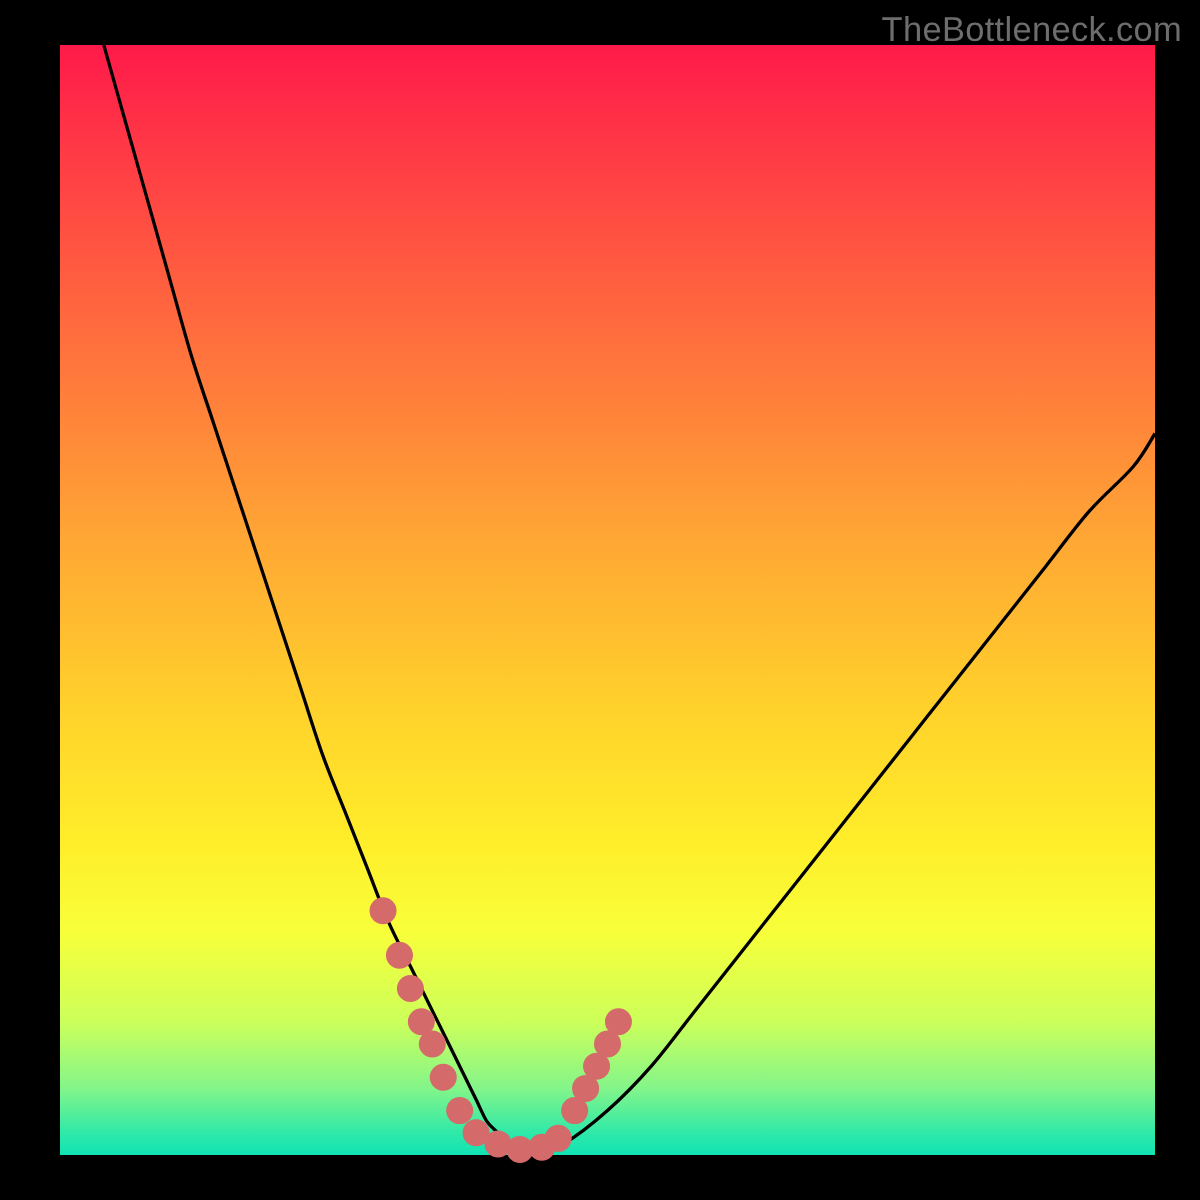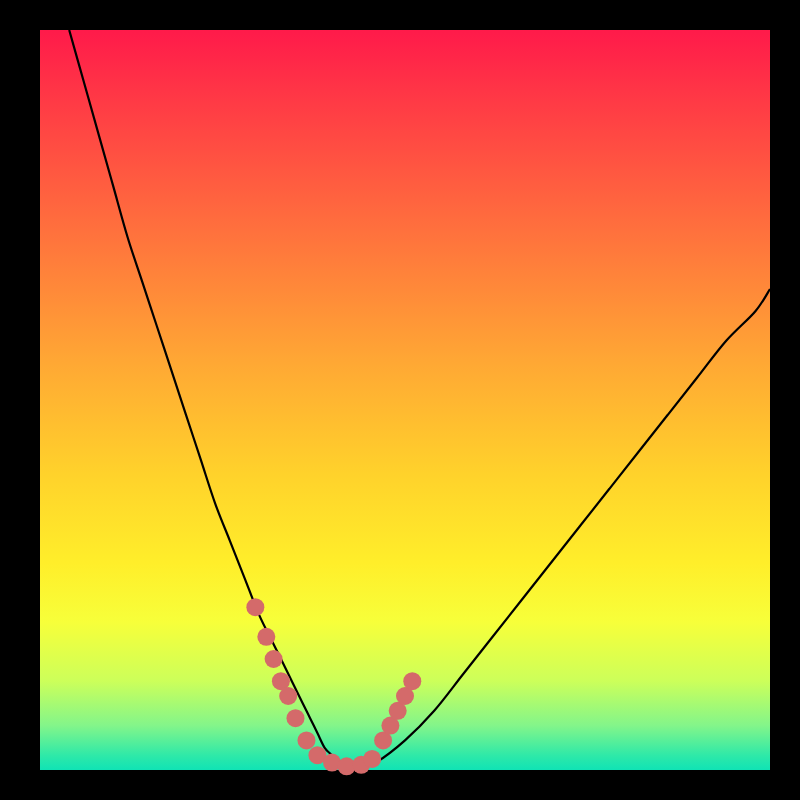"TheBottleneck.com" div.watermark { html: none -> <div>TheBottleneck.com</div> }
